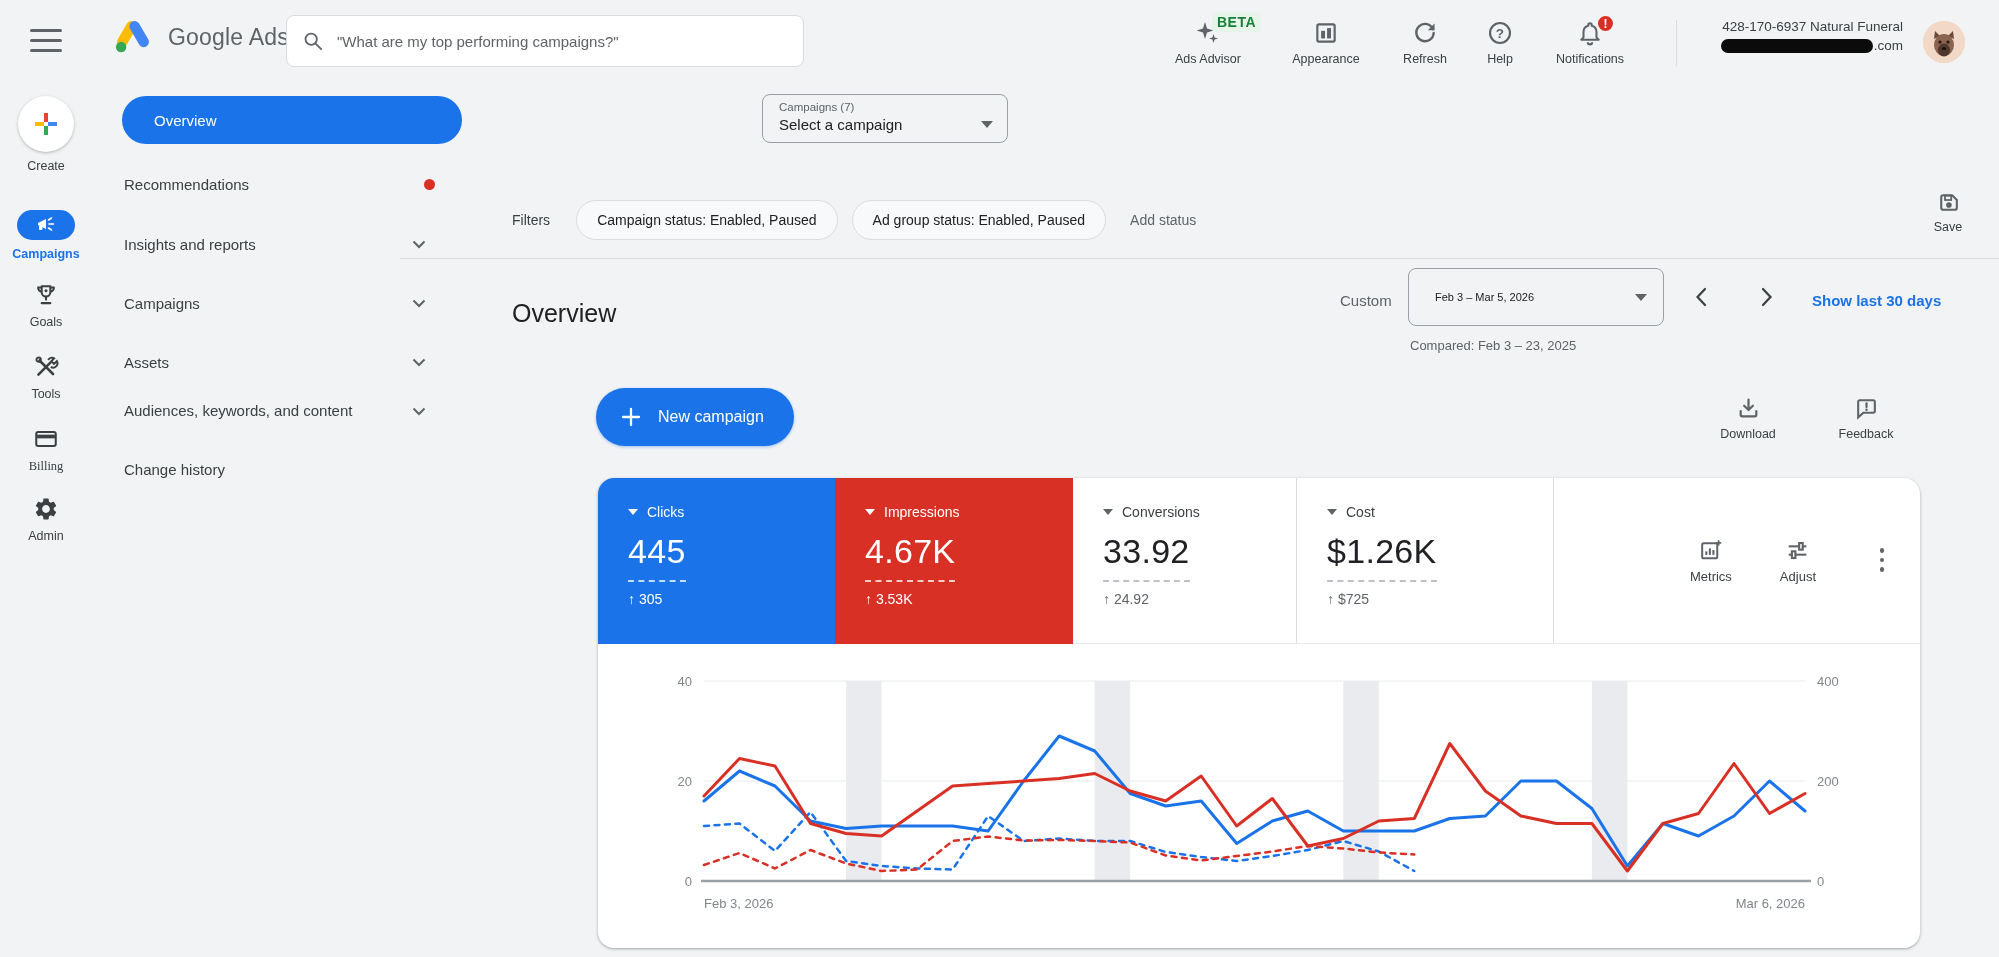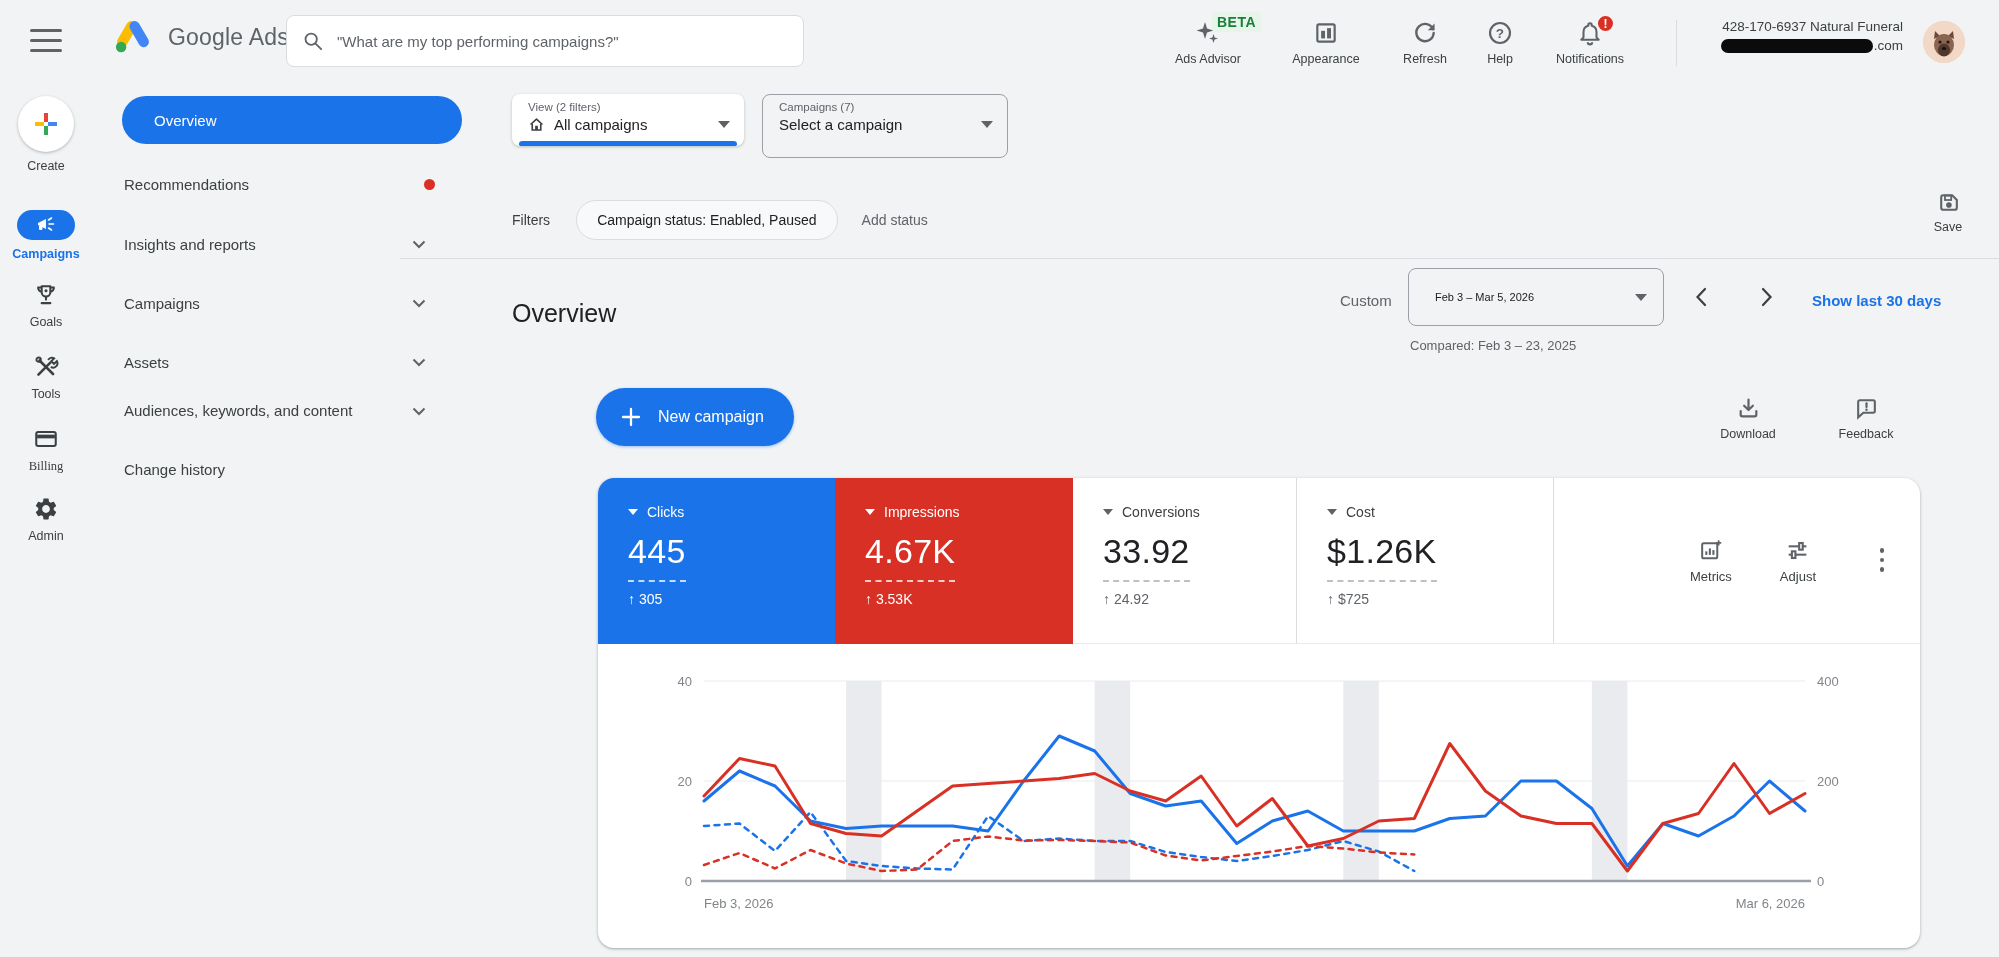"View (2 filters)" div.view-dd { html: <div> <div>View (2 filters)</div> <div> <svg> <path></path> <path></path> <rect></rect> </svg> <span>All campaigns</span> <span></span> </div> <div></div> </div> -> none }
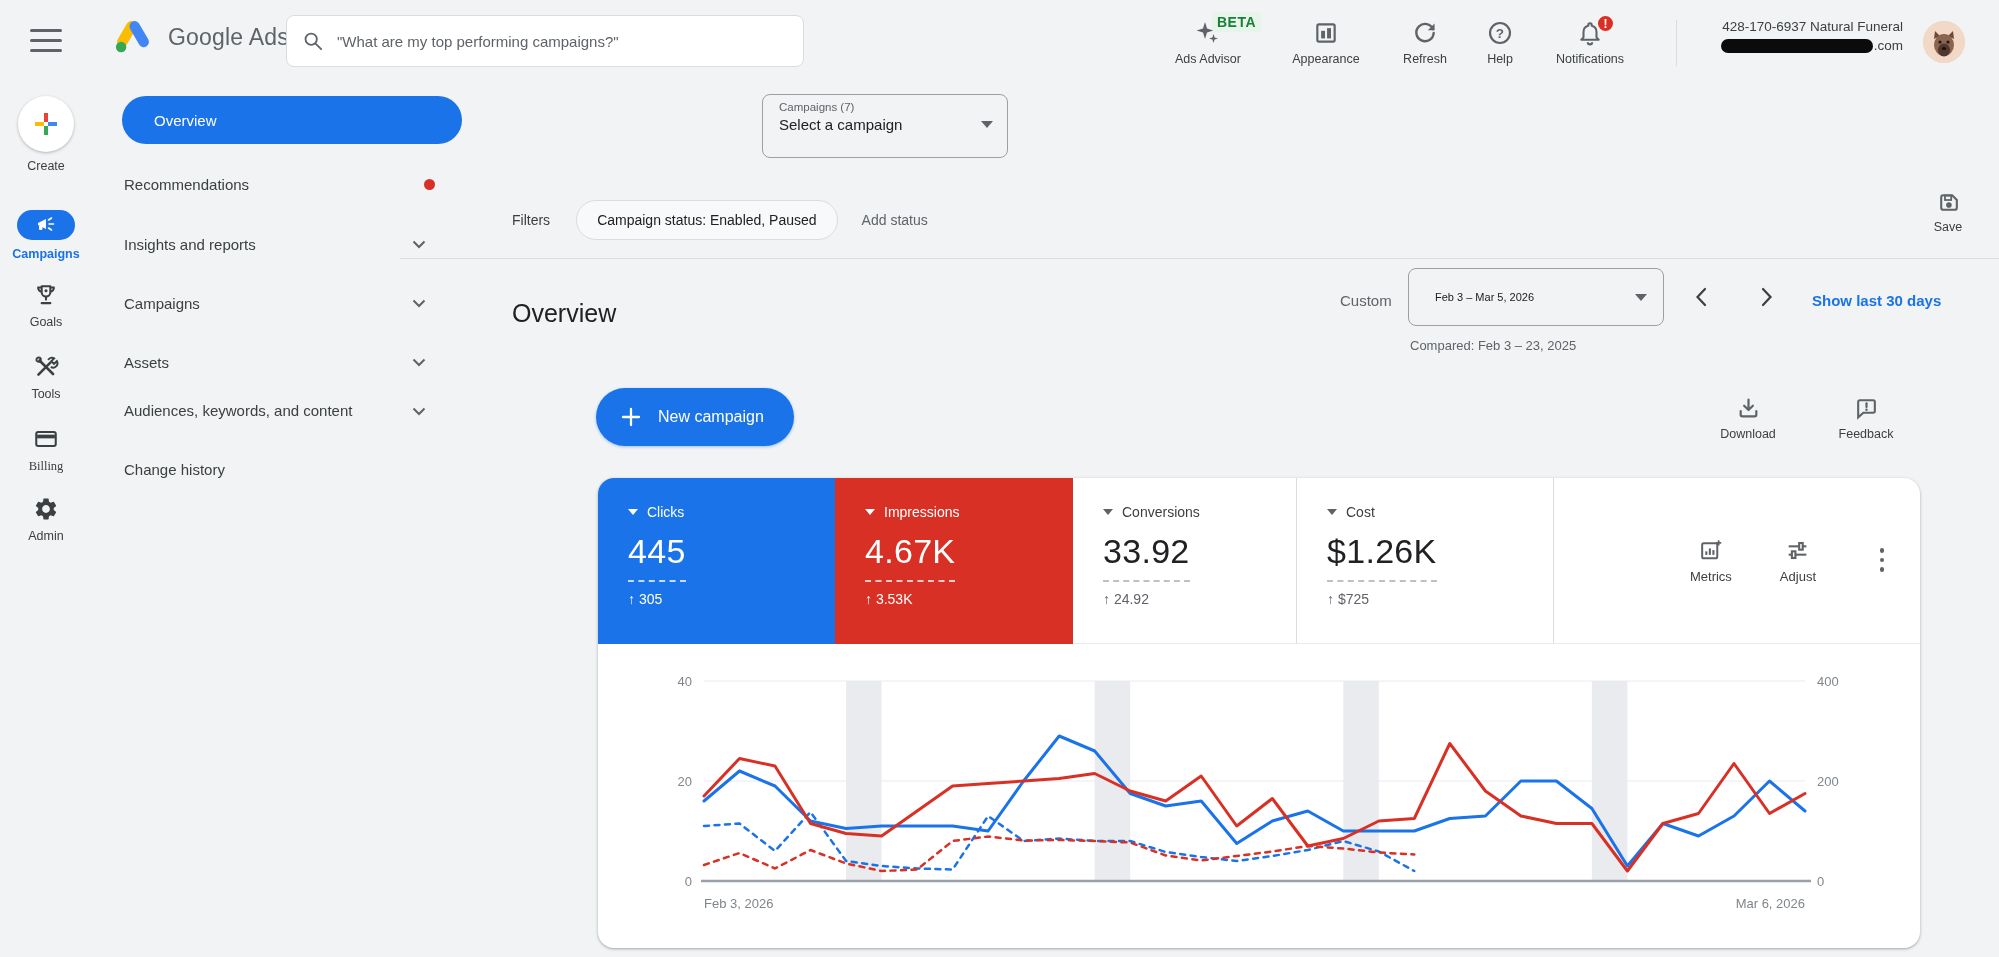"Campaigns (7)" .camp-dd { height: 64px -> 49px }
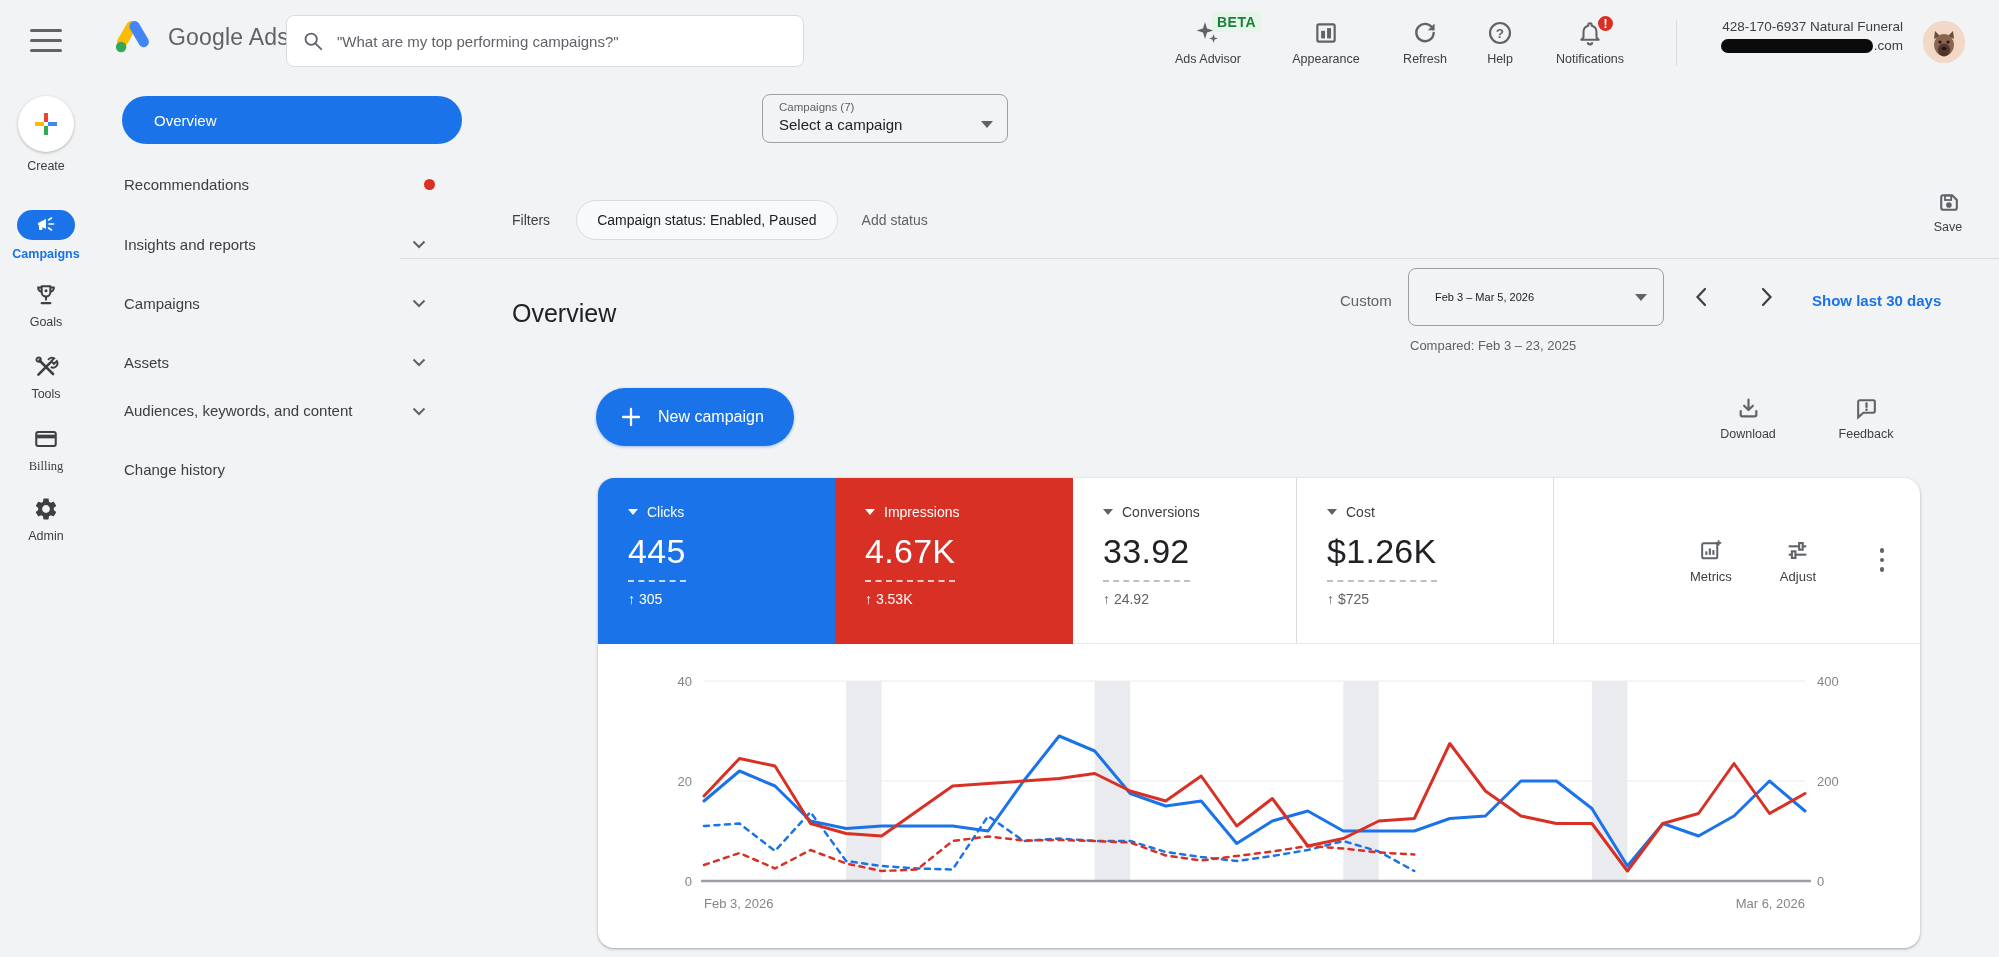"Ad group status: Enabled, Paused" span.chip { html: none -> <span>Ad group status: Enabled, Paused</span> }
